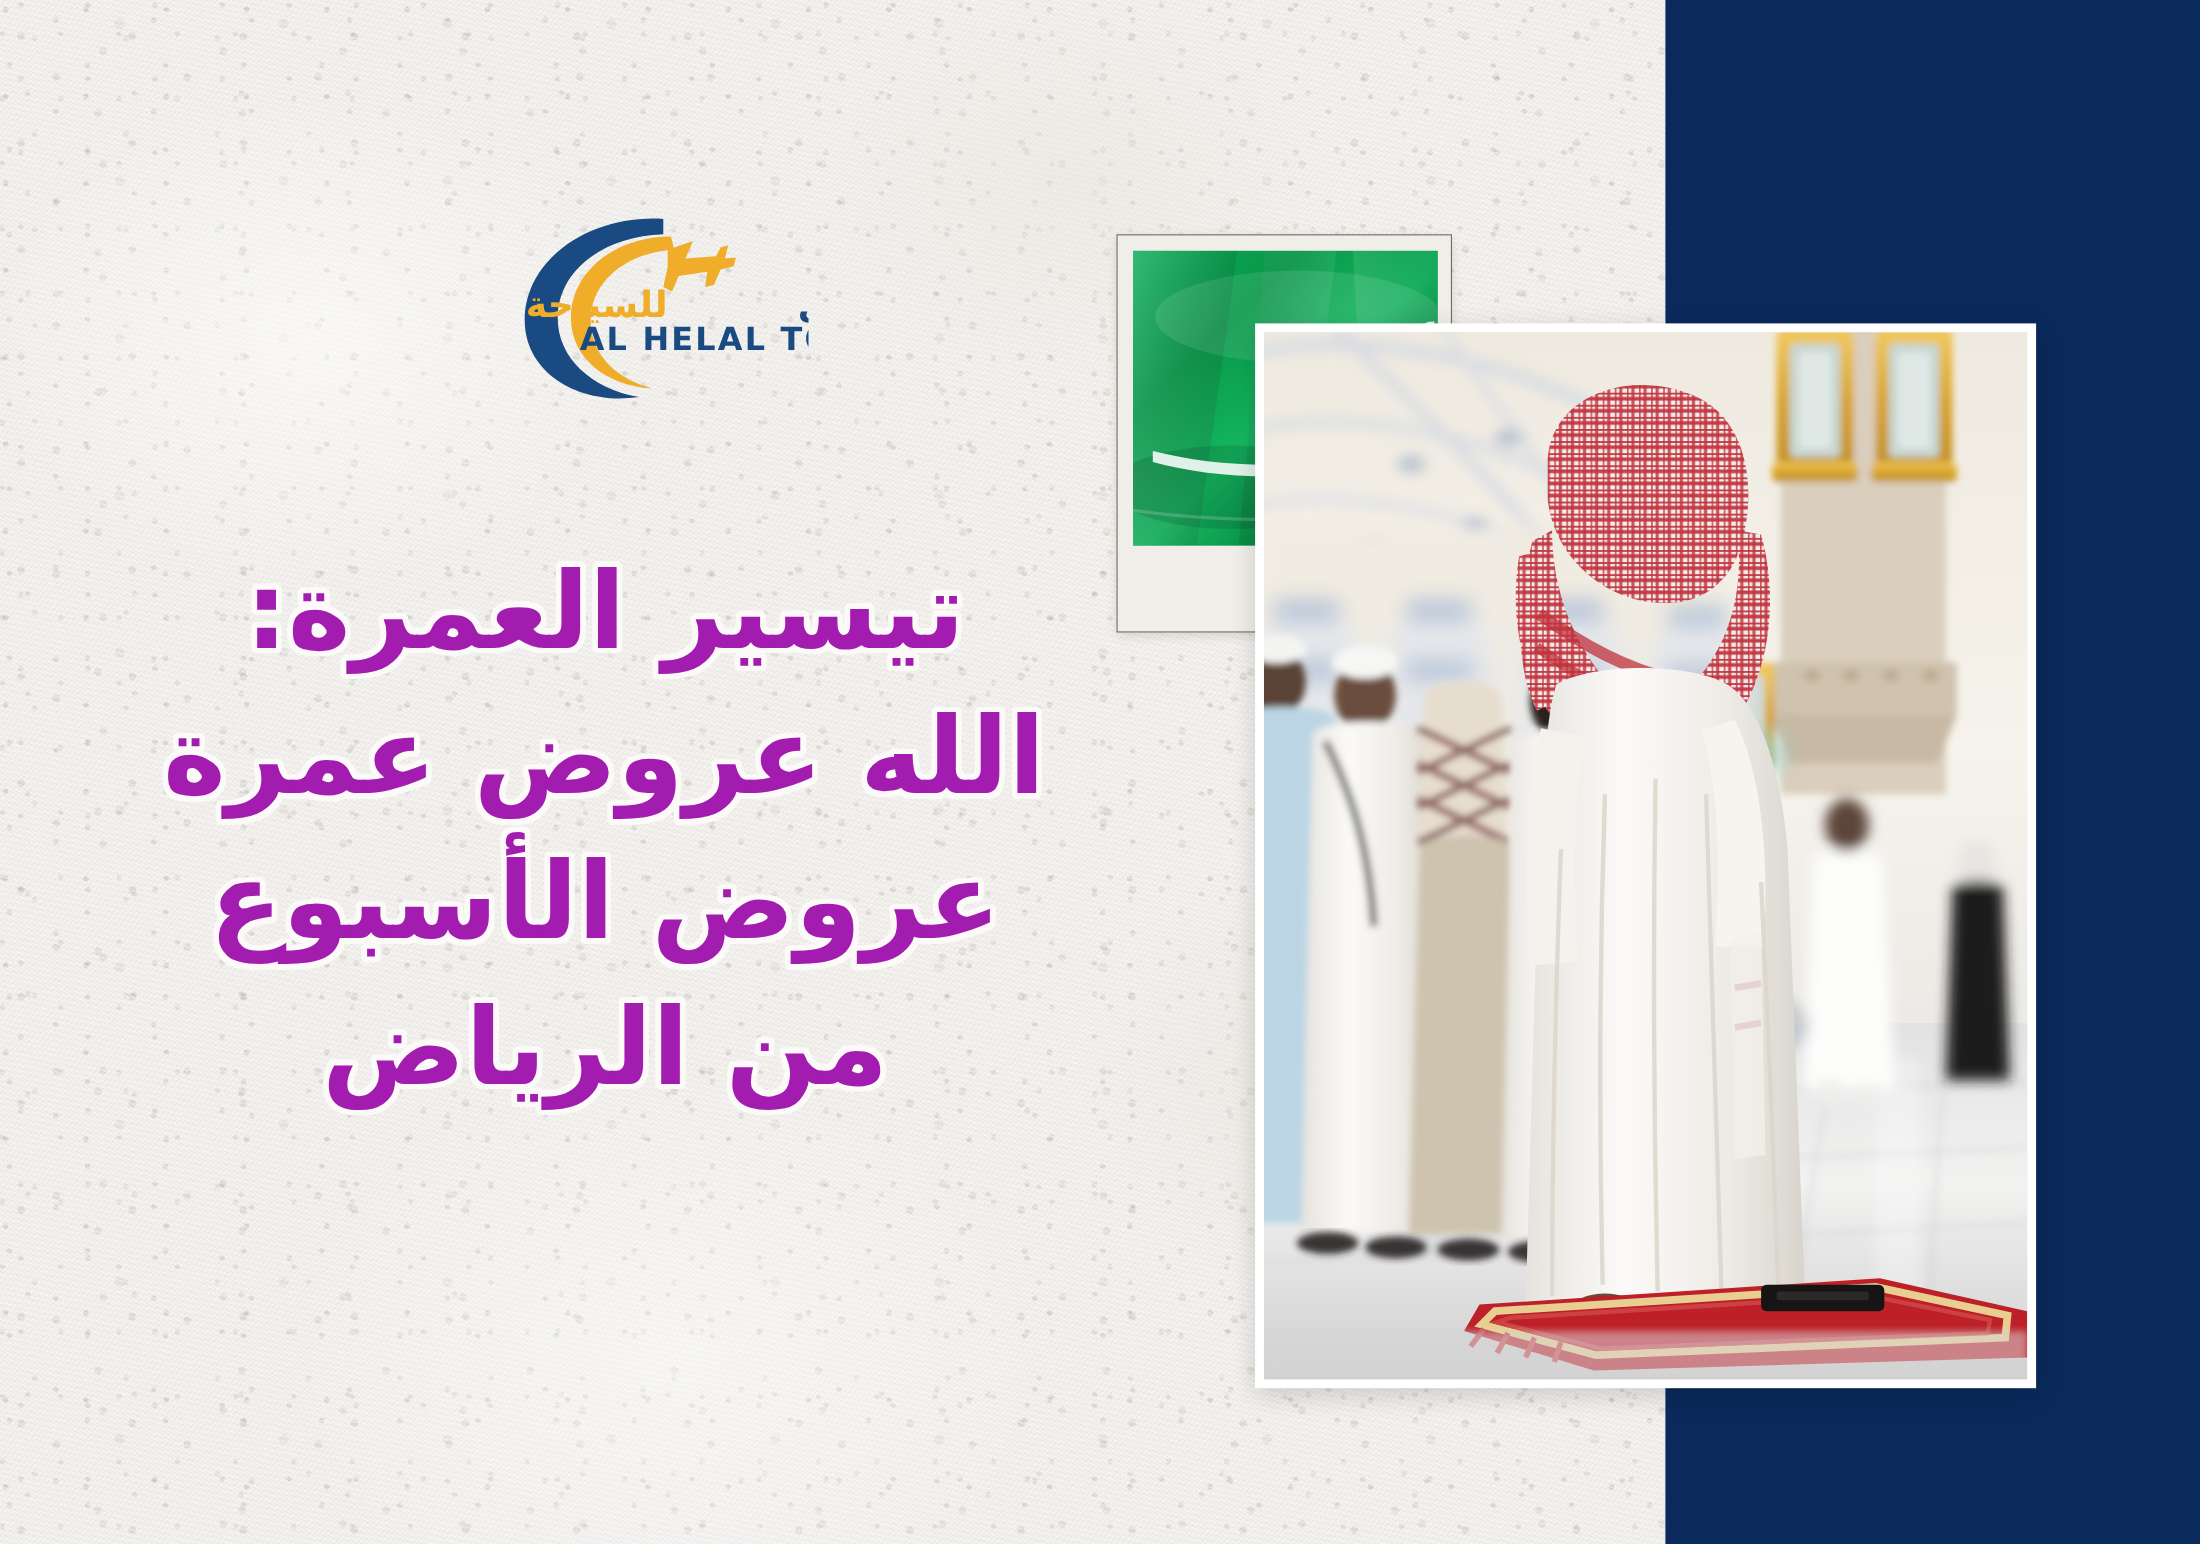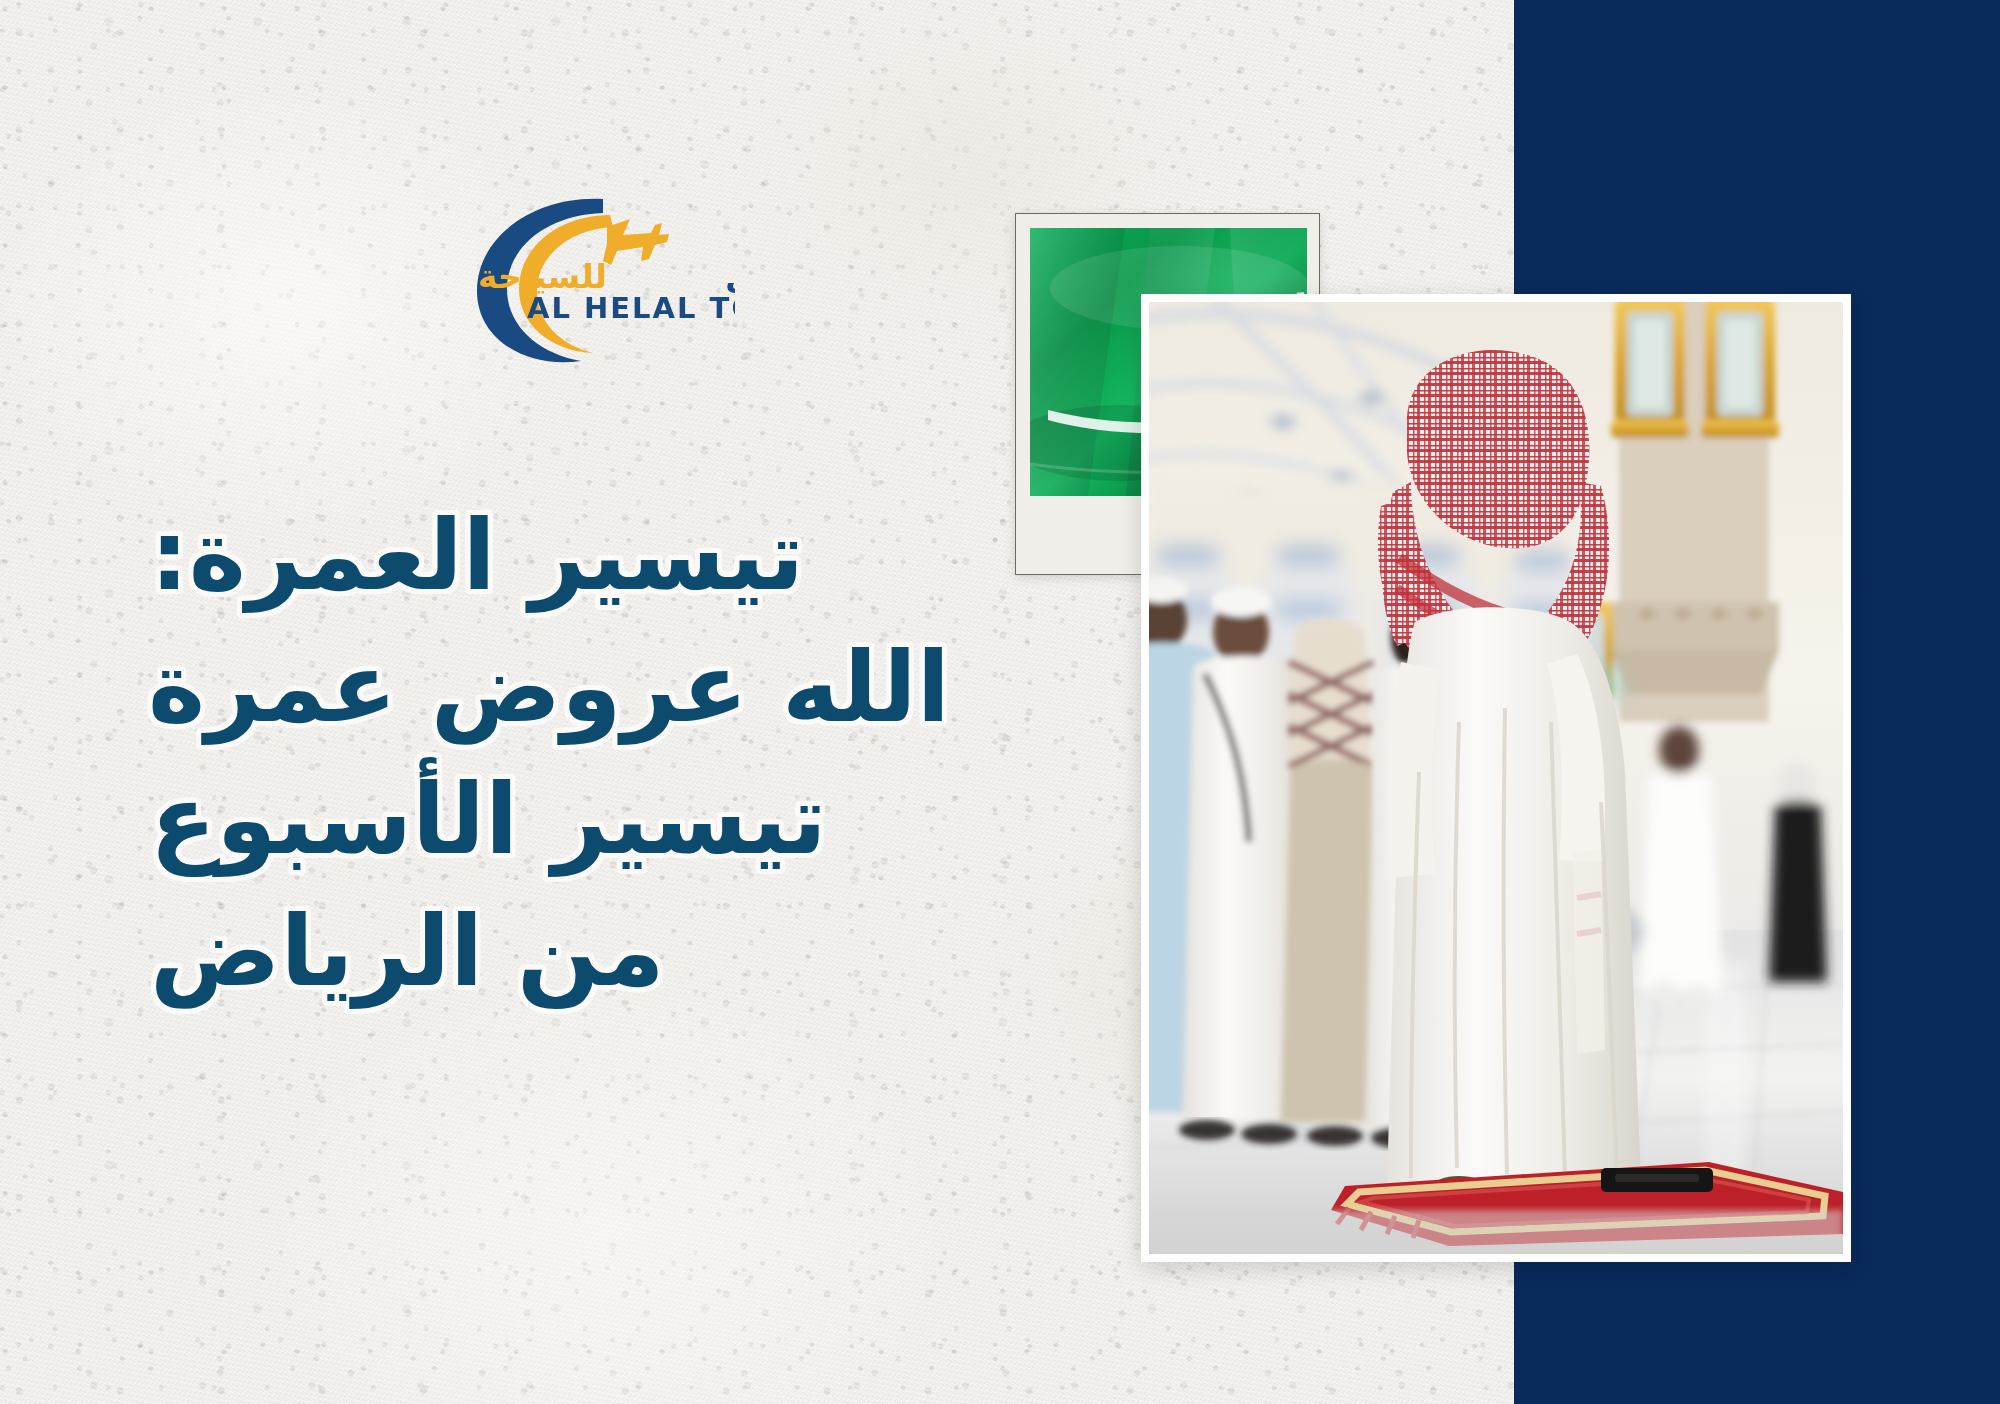"تيسير العمرة:" .headline { color: #0c4a6e -> #a21caf; text-align: left -> center }
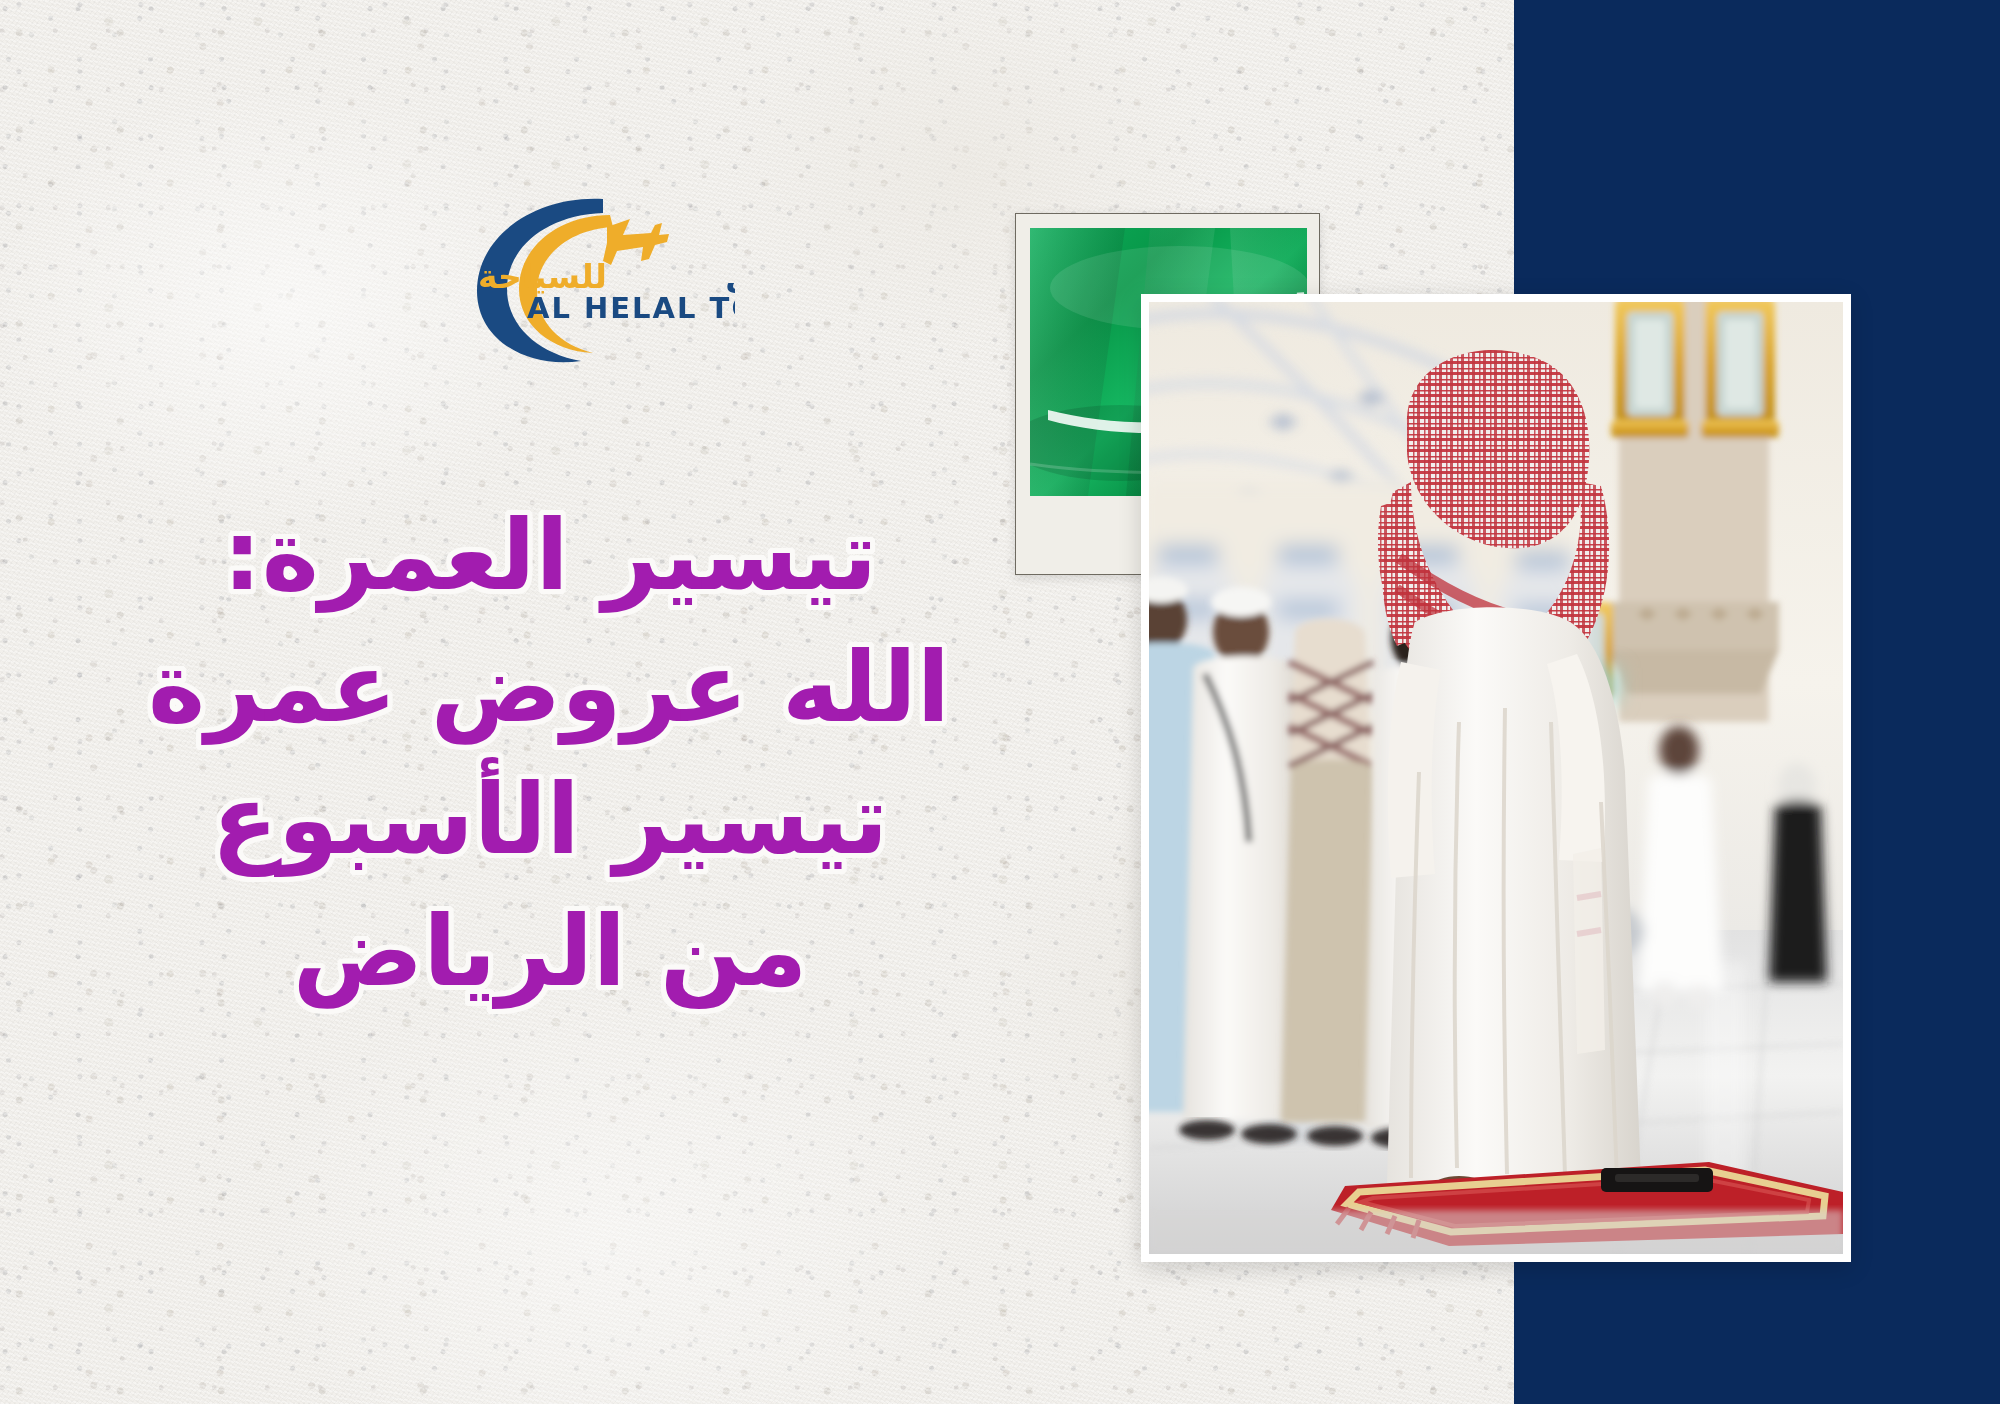"تيسير الأسبوع" span.ln { text: تيسير -> عروض }
